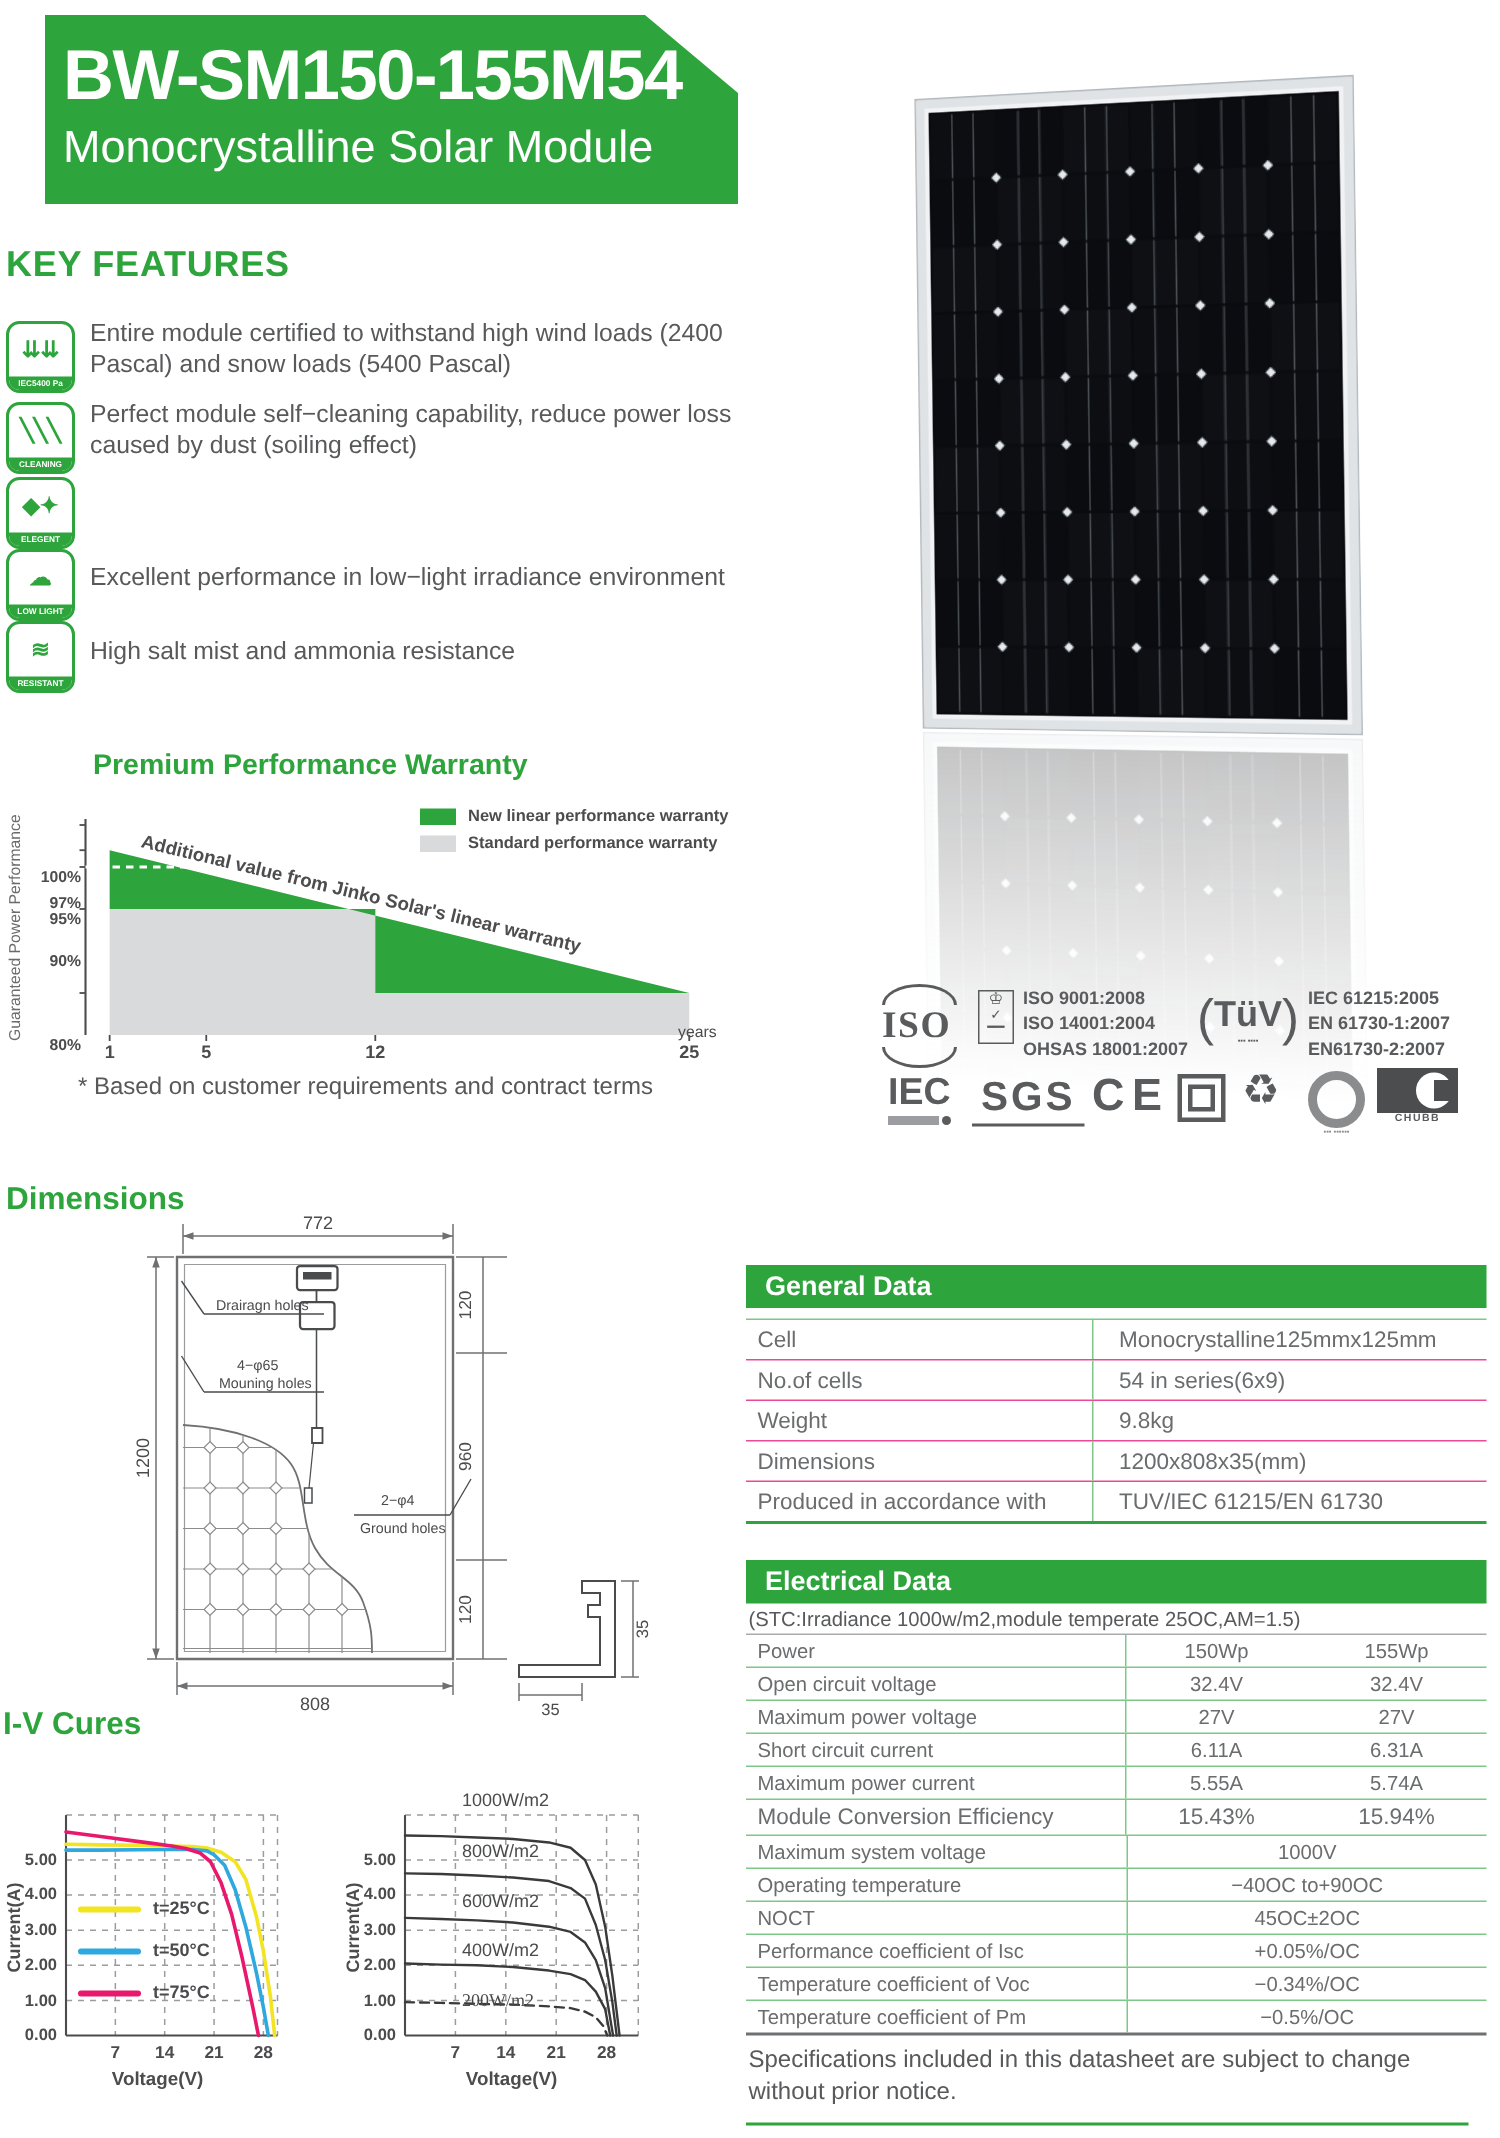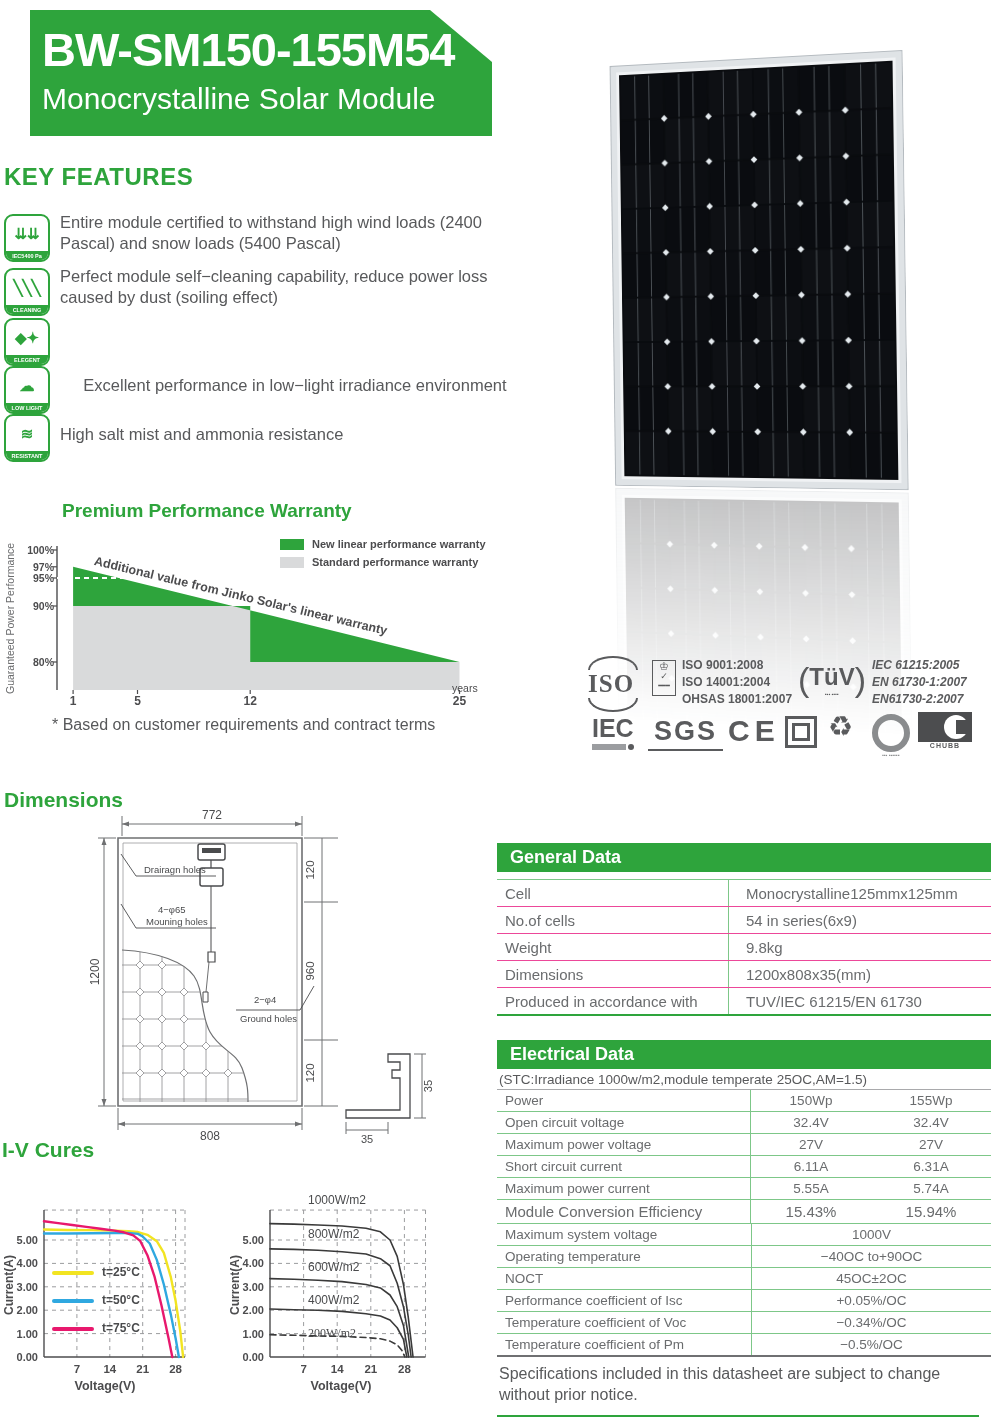"Excellent performance in low−light" div.abs { left: 76px -> 60px; text-align: center -> none }
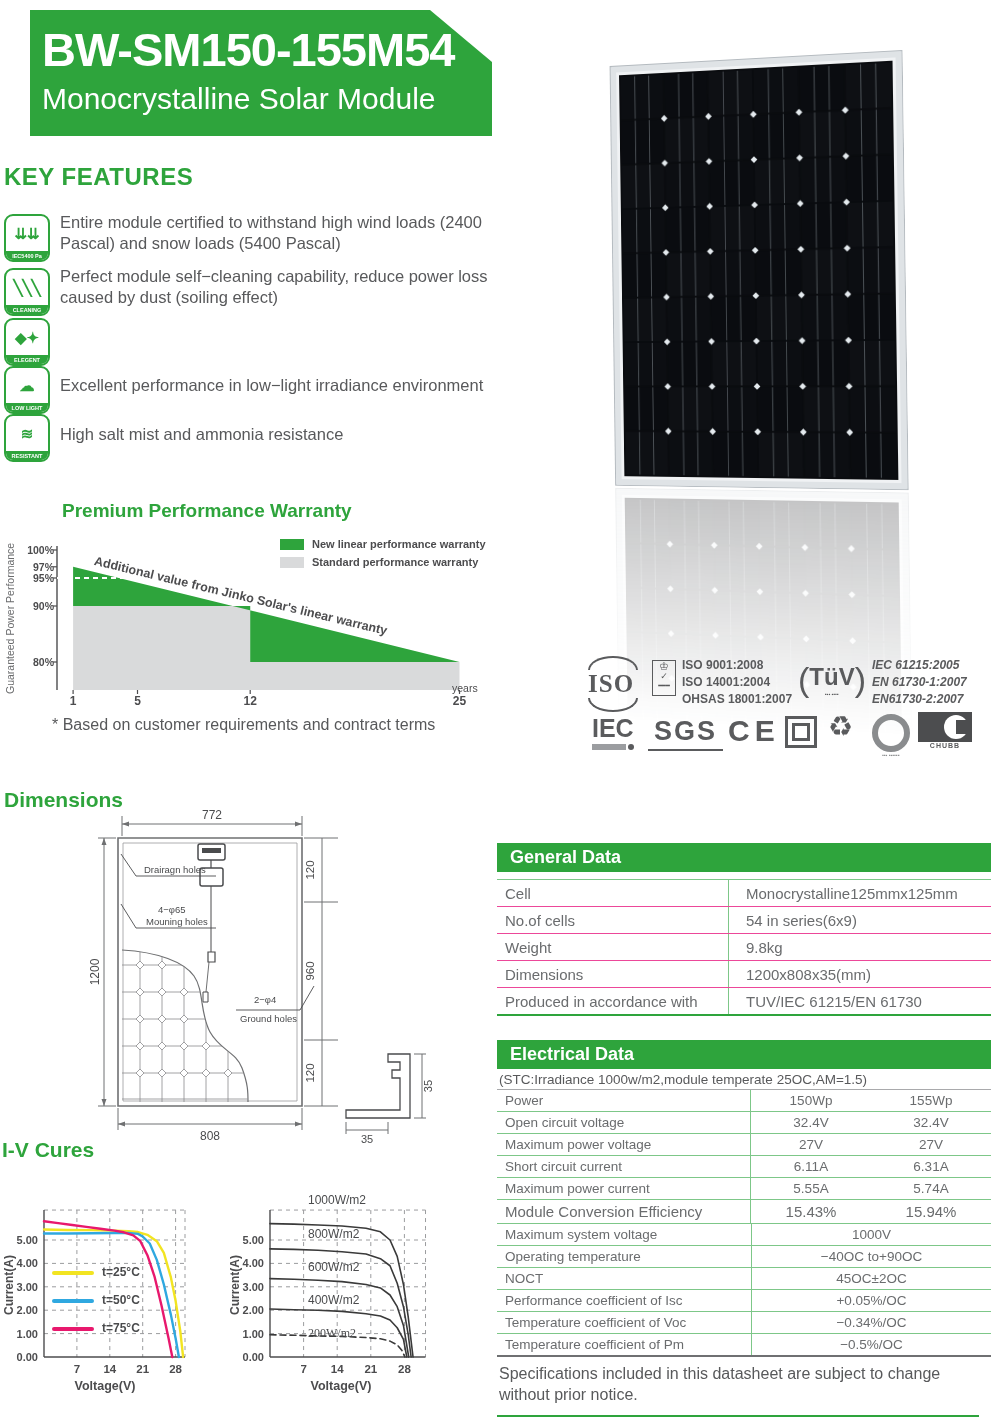"100%" .w-tick { margin-top: none -> 35px }
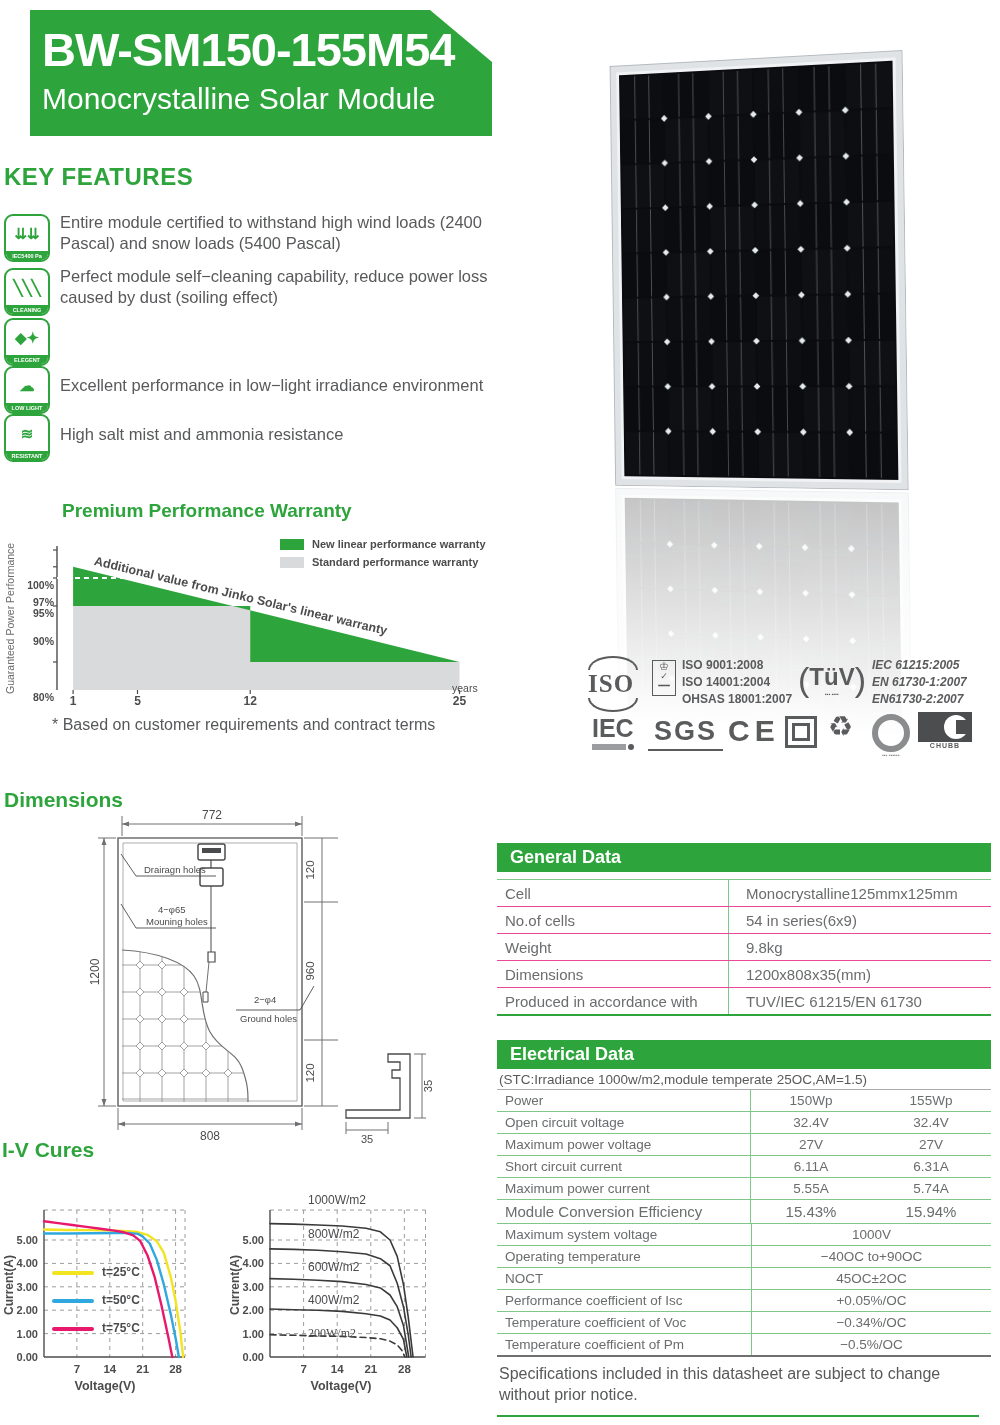"IEC 61215:2005" div.abs { font-style: italic -> none }
